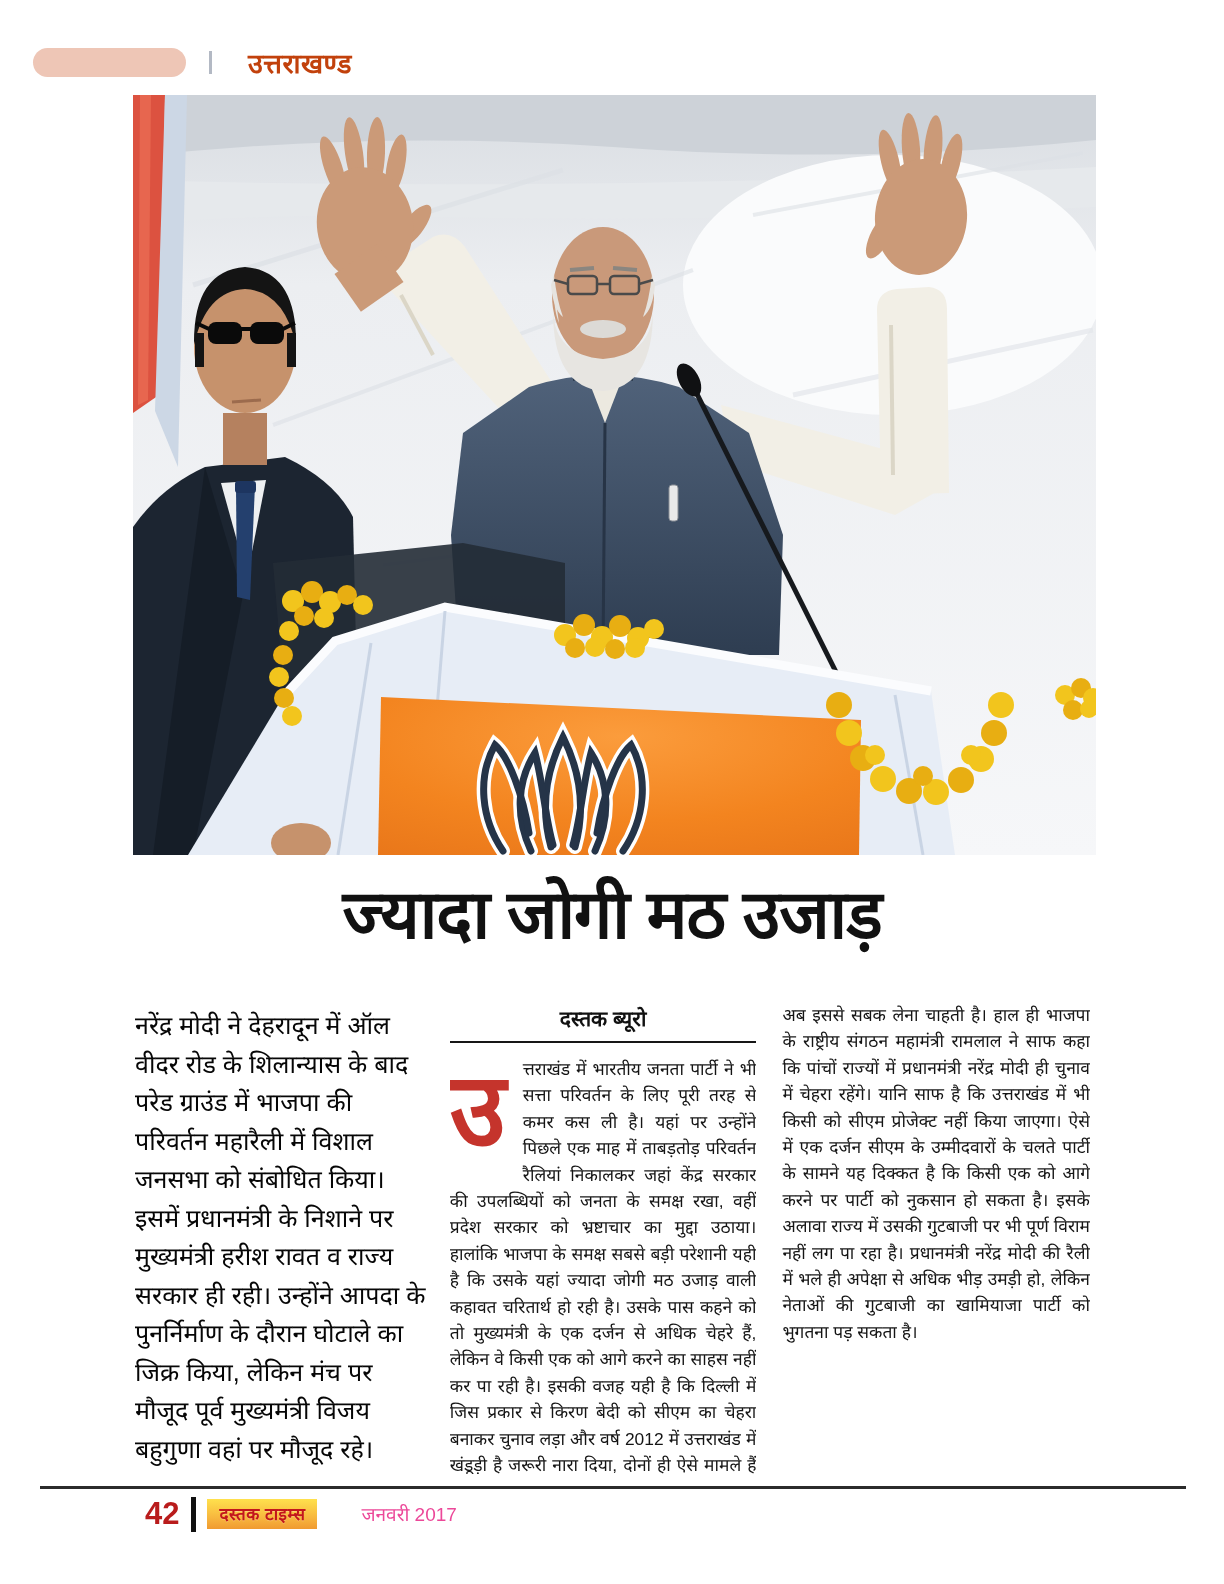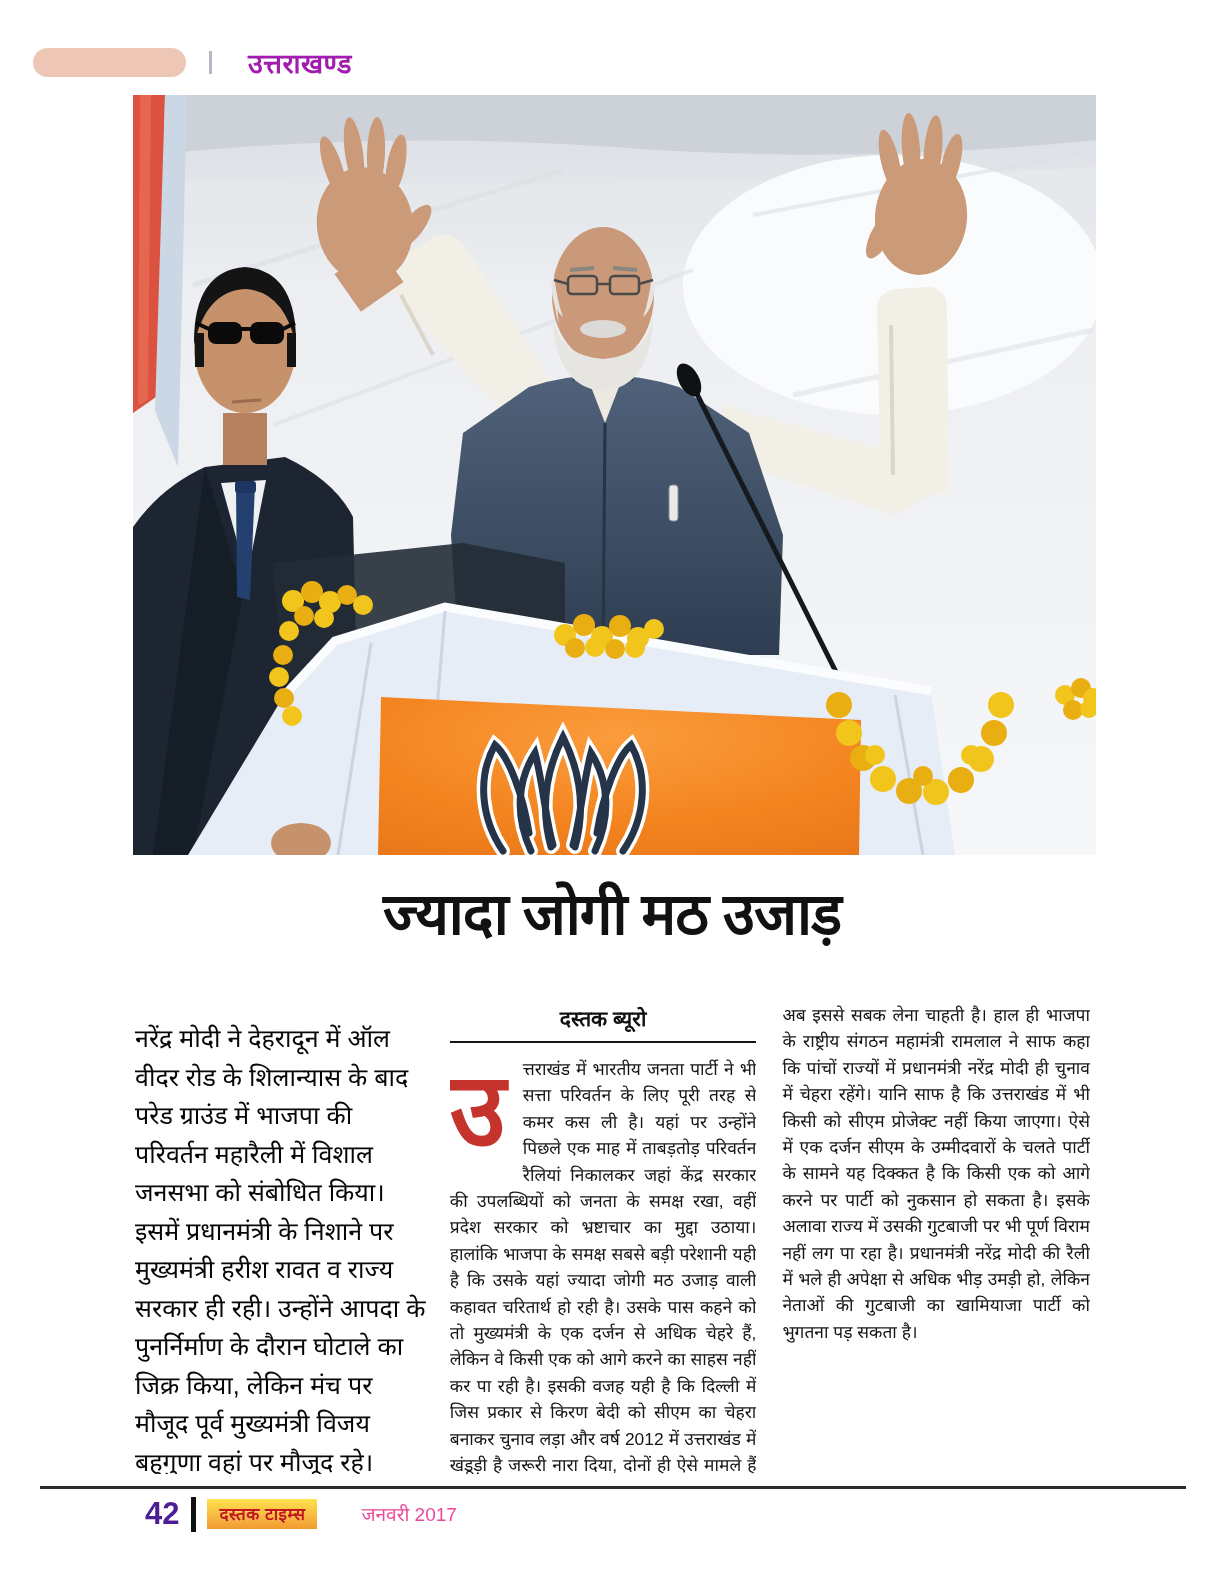"उत्तराखण्ड" .section-label { color: #a21caf -> #c2410c }
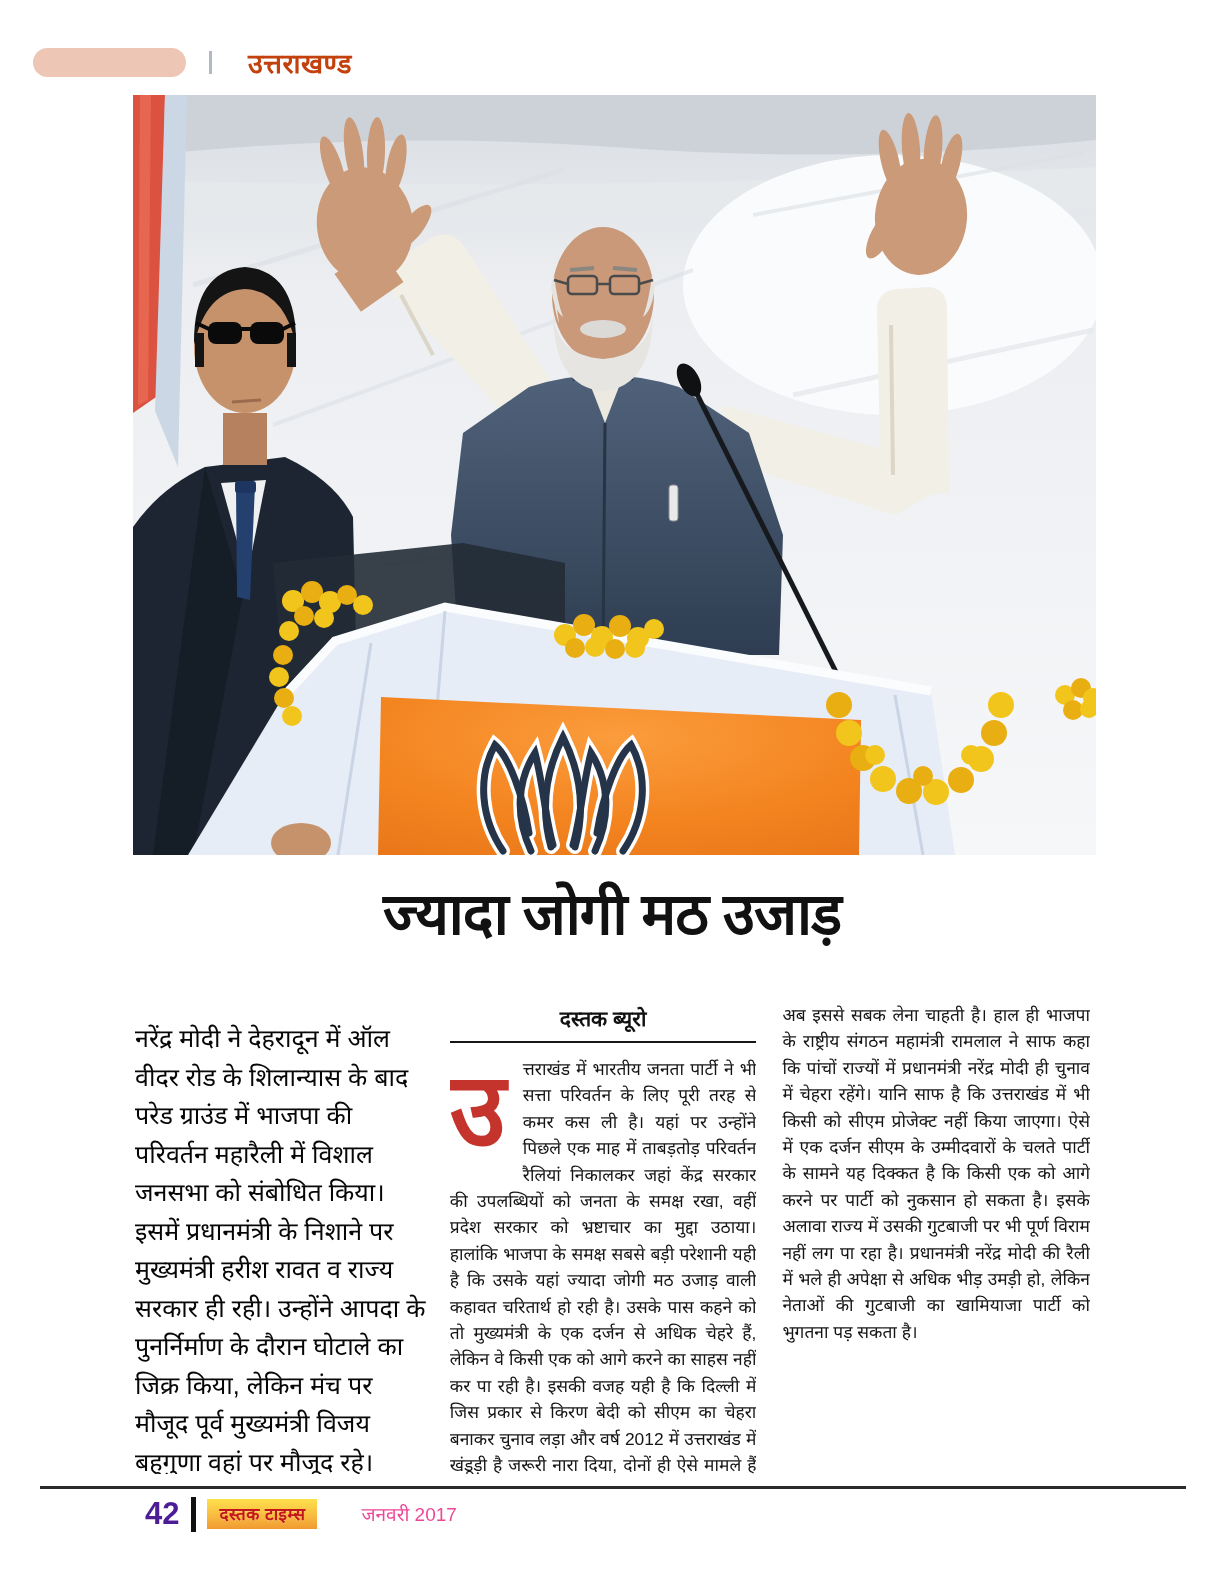"ज्यादा जोगी मठ उजाड़" .headline { font-size: 58px -> 68px }
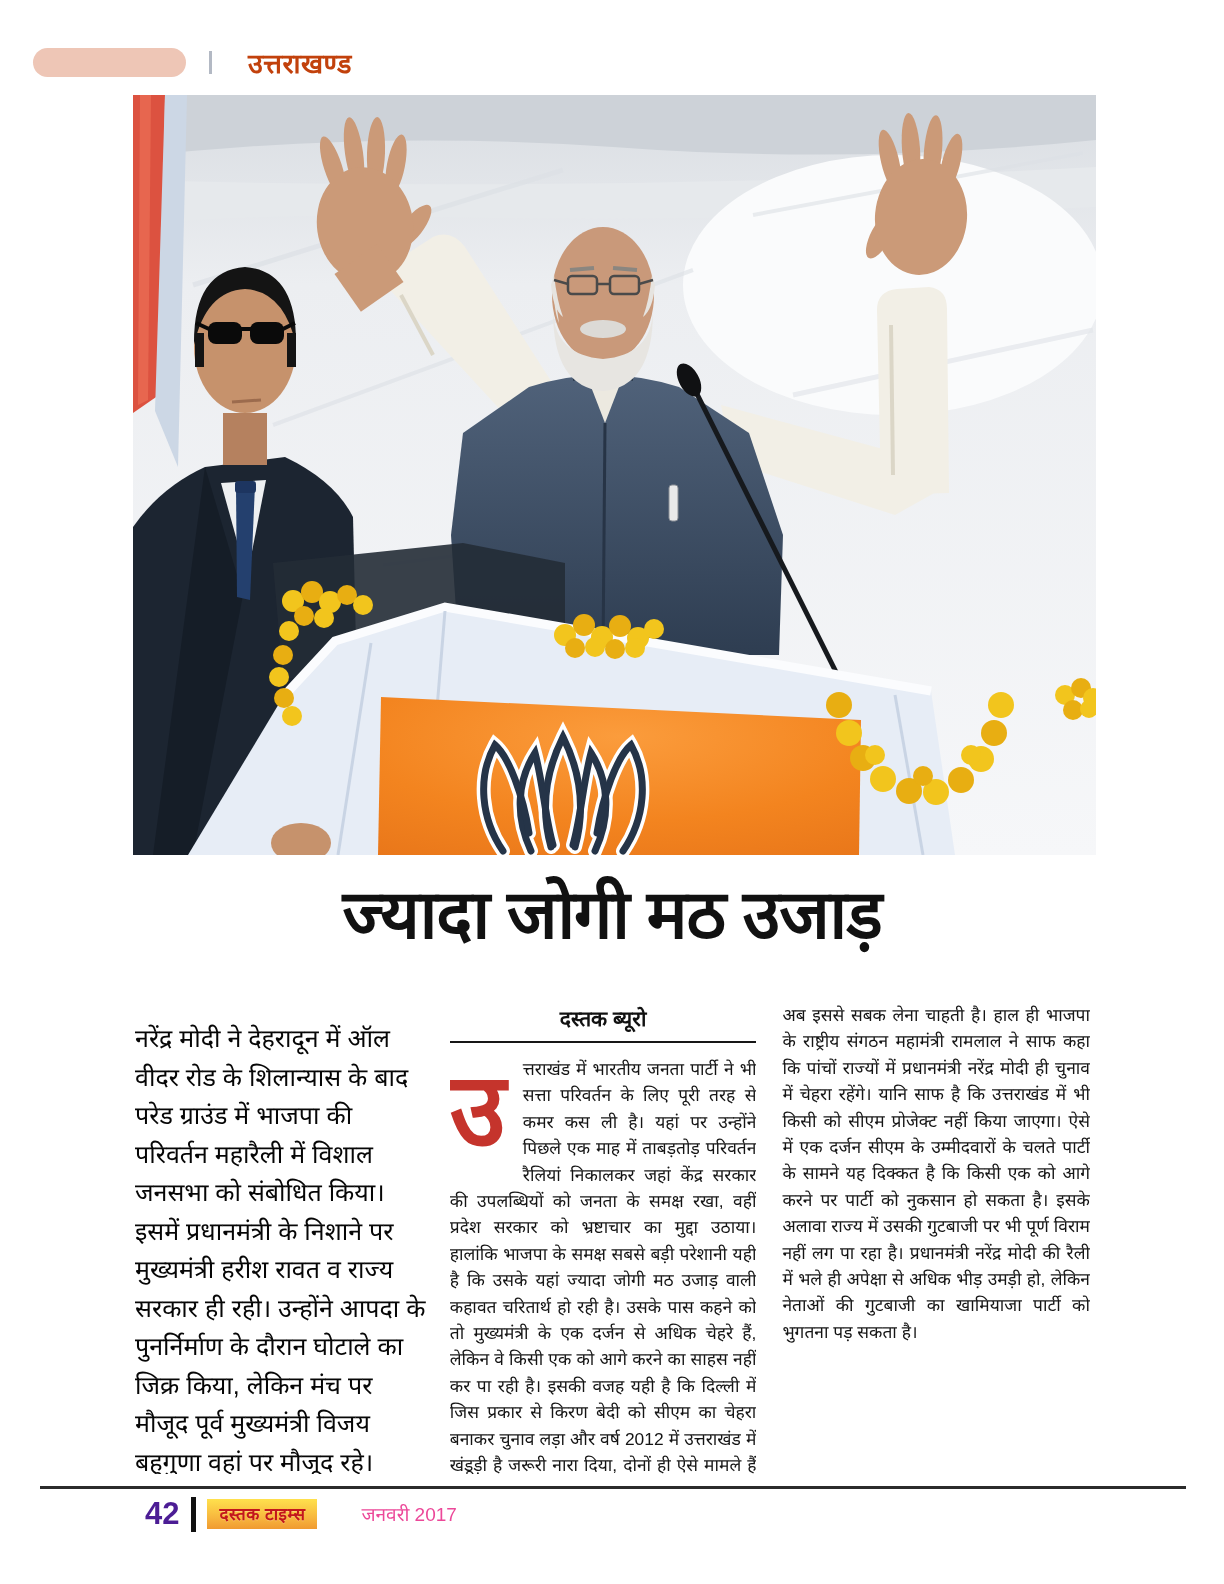"नरेंद्र मोदी ने देहरादून में" .lead-par { margin: 17px 0 0 0 -> 4px 0 0 0 }
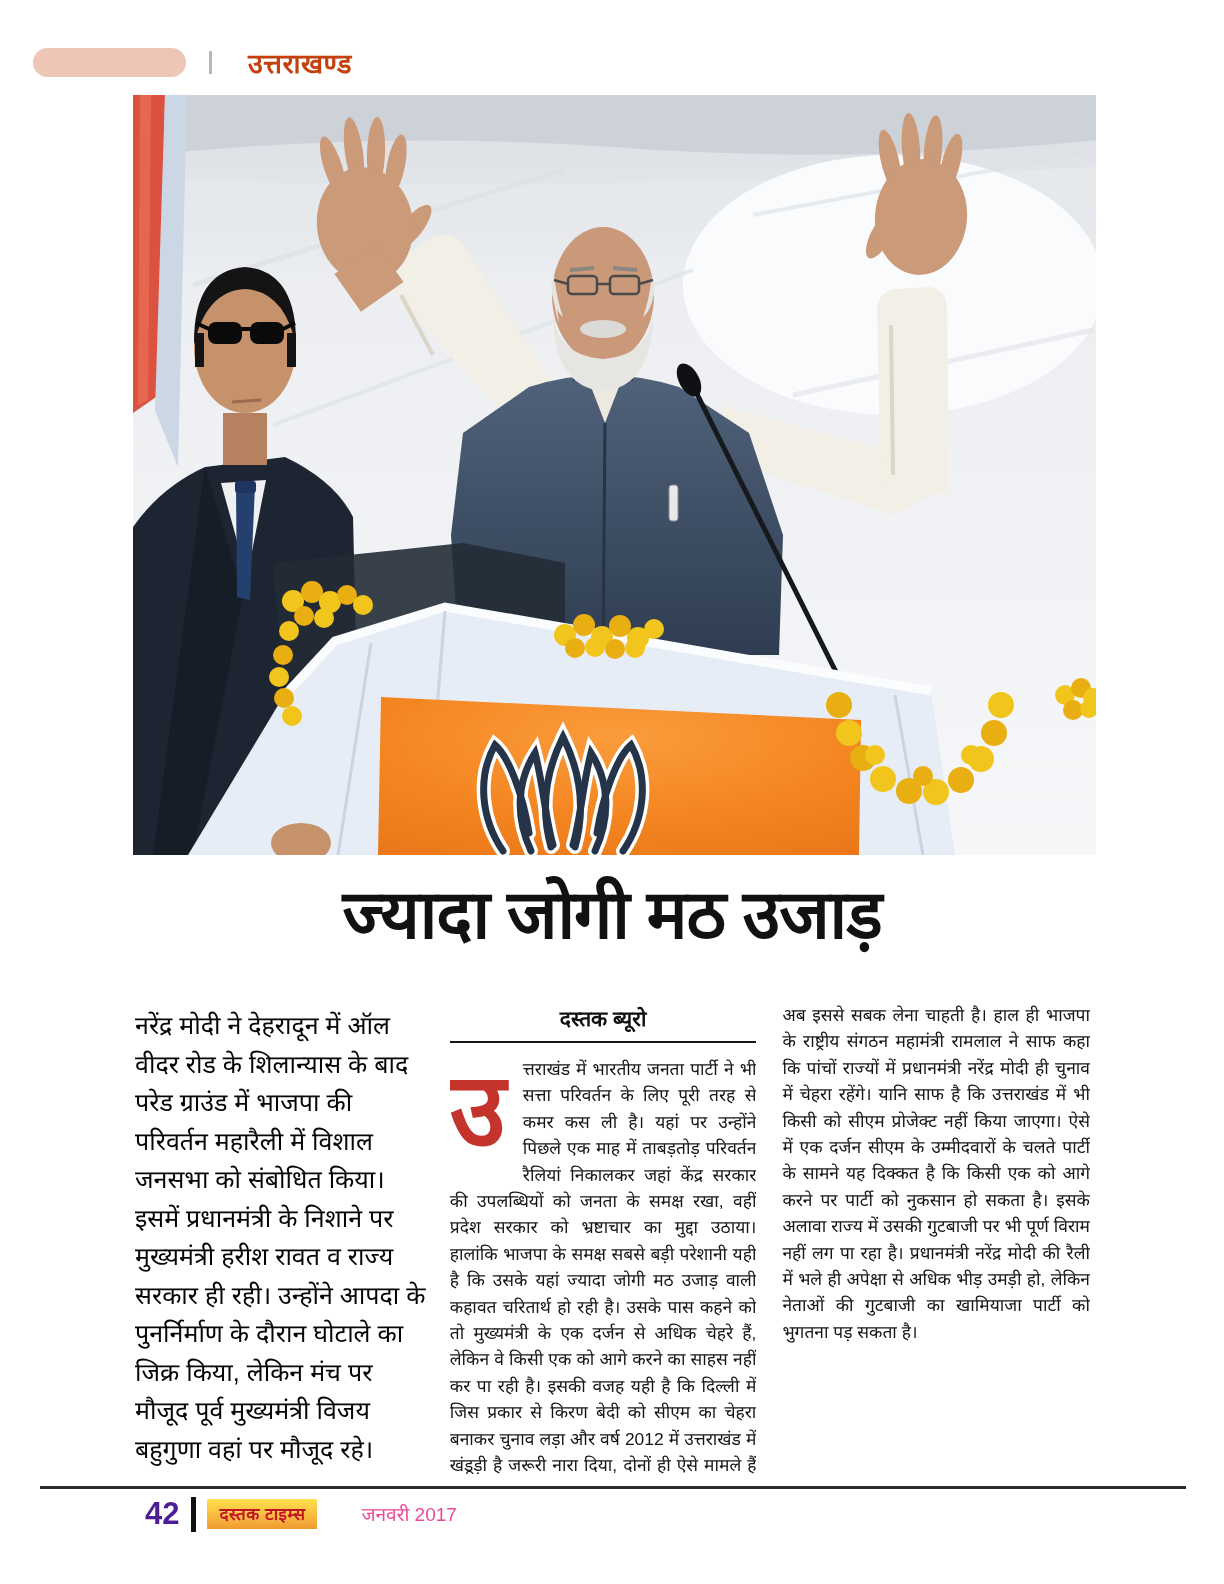"42" .page-number { color: #4c1d95 -> #b91c1c }
